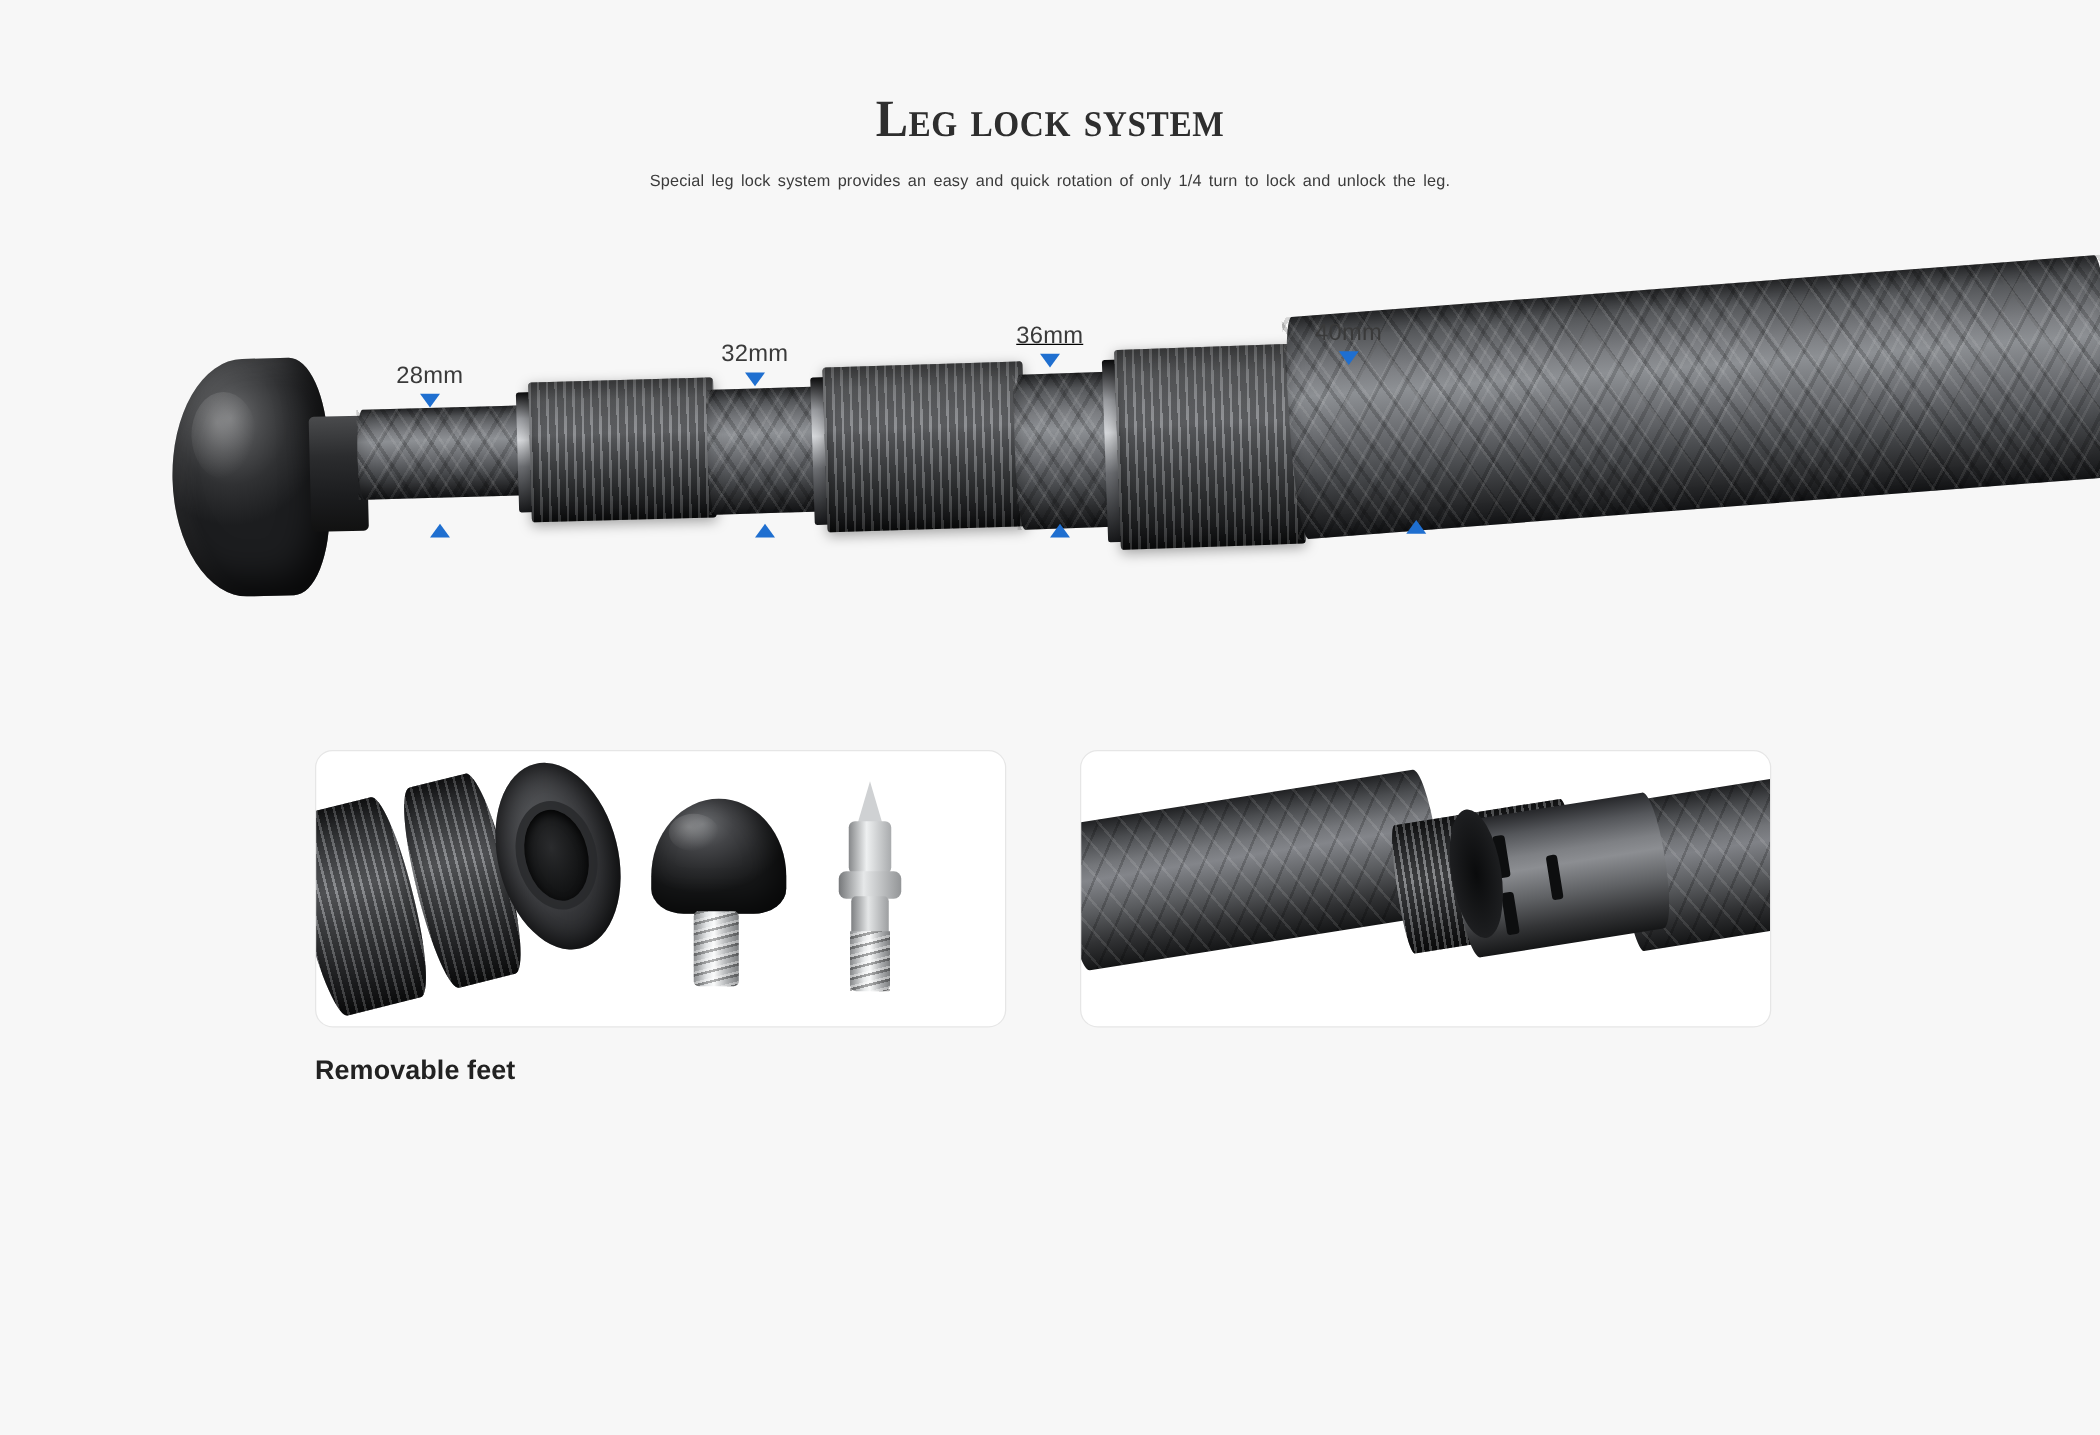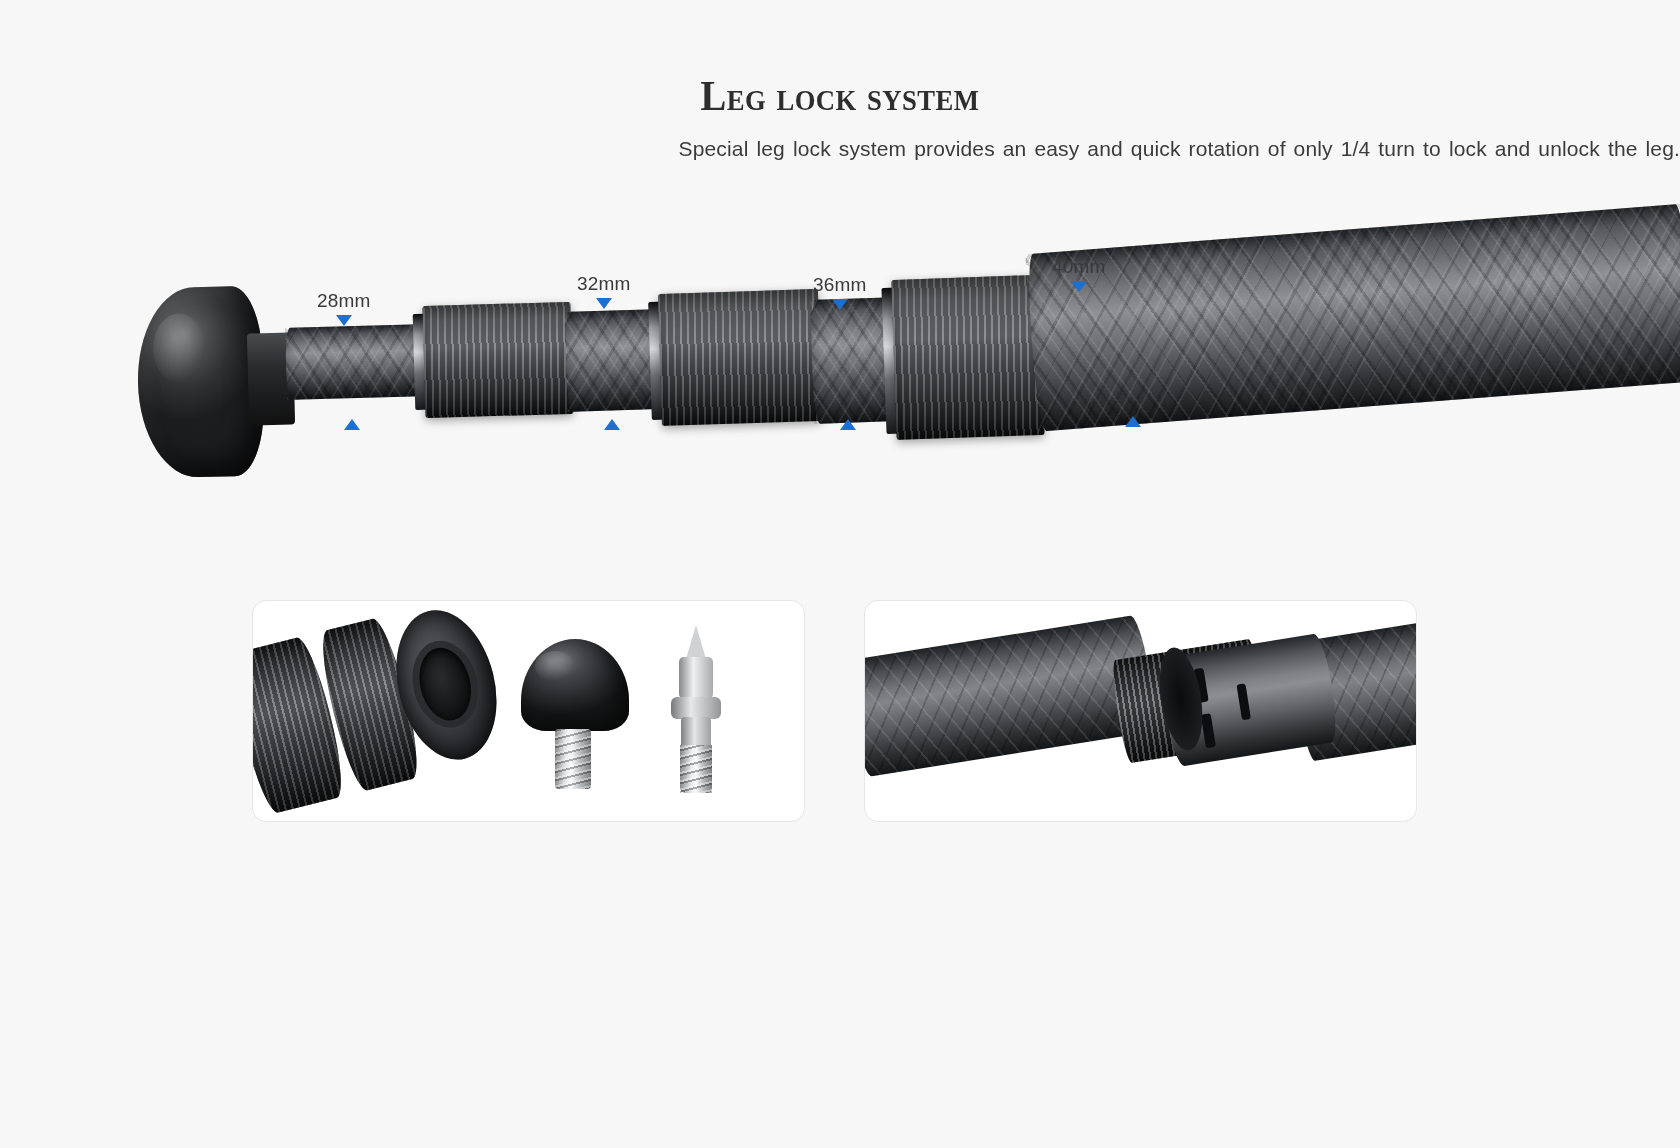"Special leg lock system provides" .hero-sub { font-size: 21px -> 13px; text-align: right -> center }
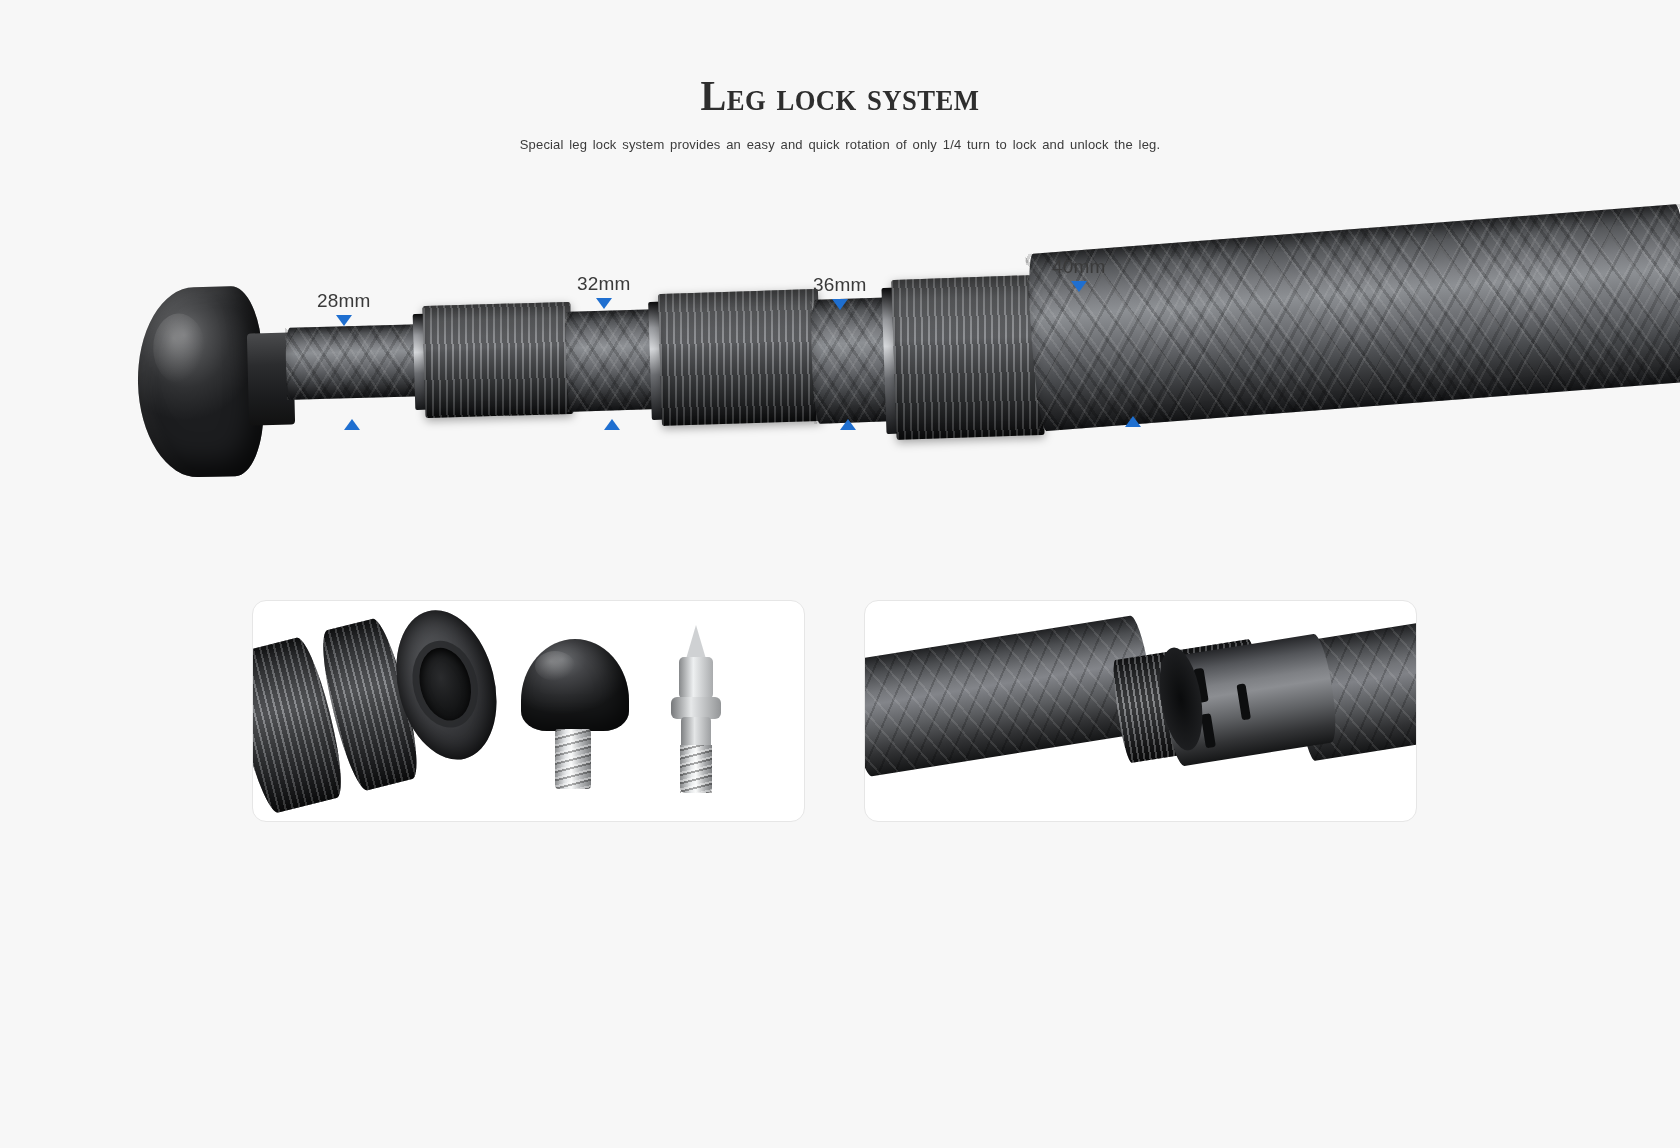"36mm" div.callout { text-decoration: none -> underline; top: 84px -> 68px }
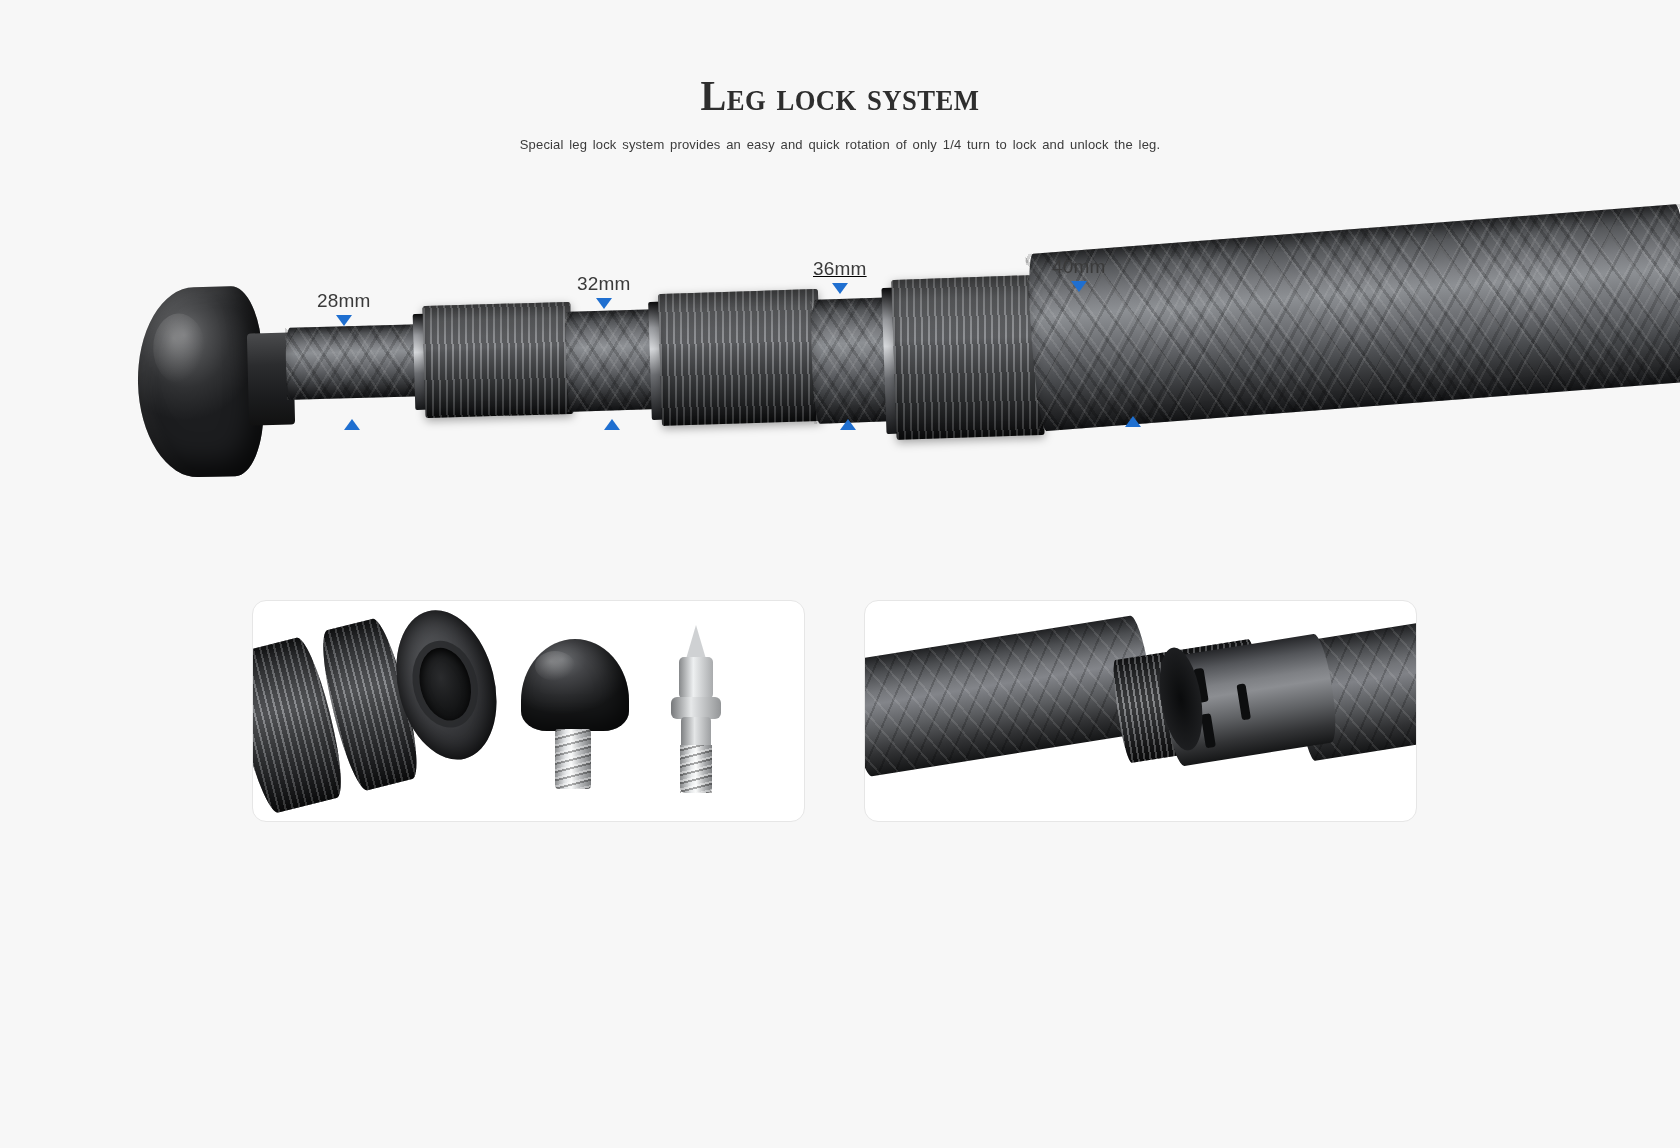"Removable feet" div.card-title { html: none -> <div>Removable feet</div> }
